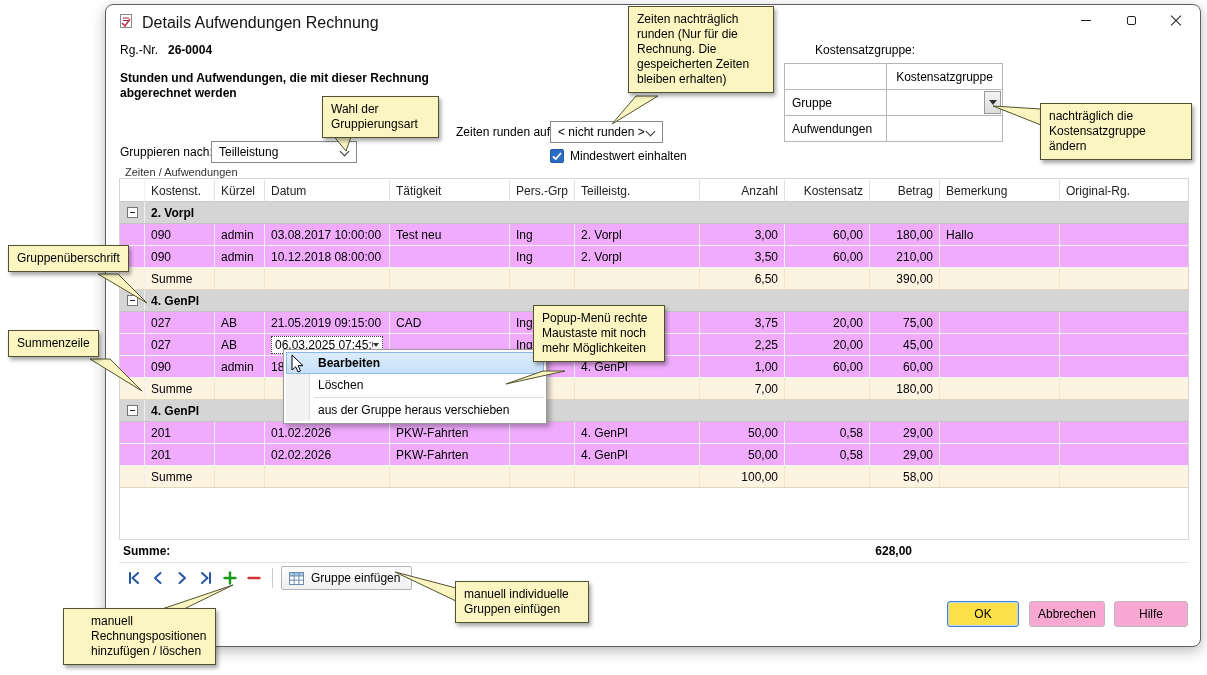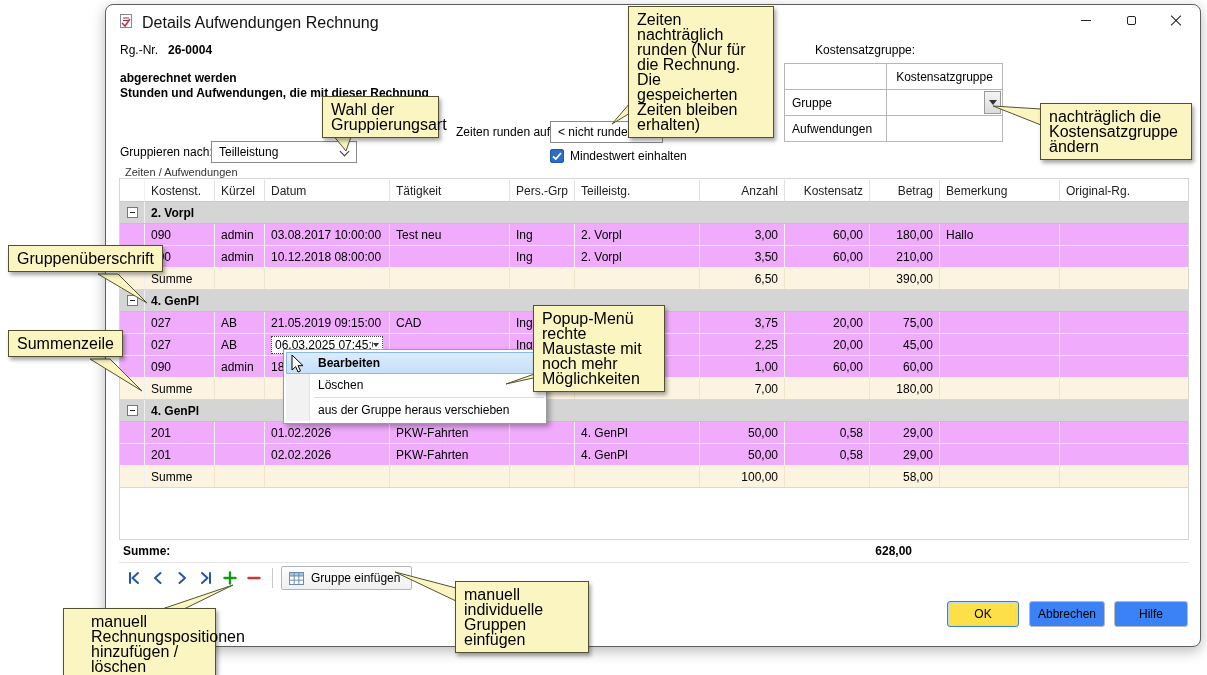"Zeiten nachträglich runden (Nur für" .callout { font-size: 16px -> 12px }
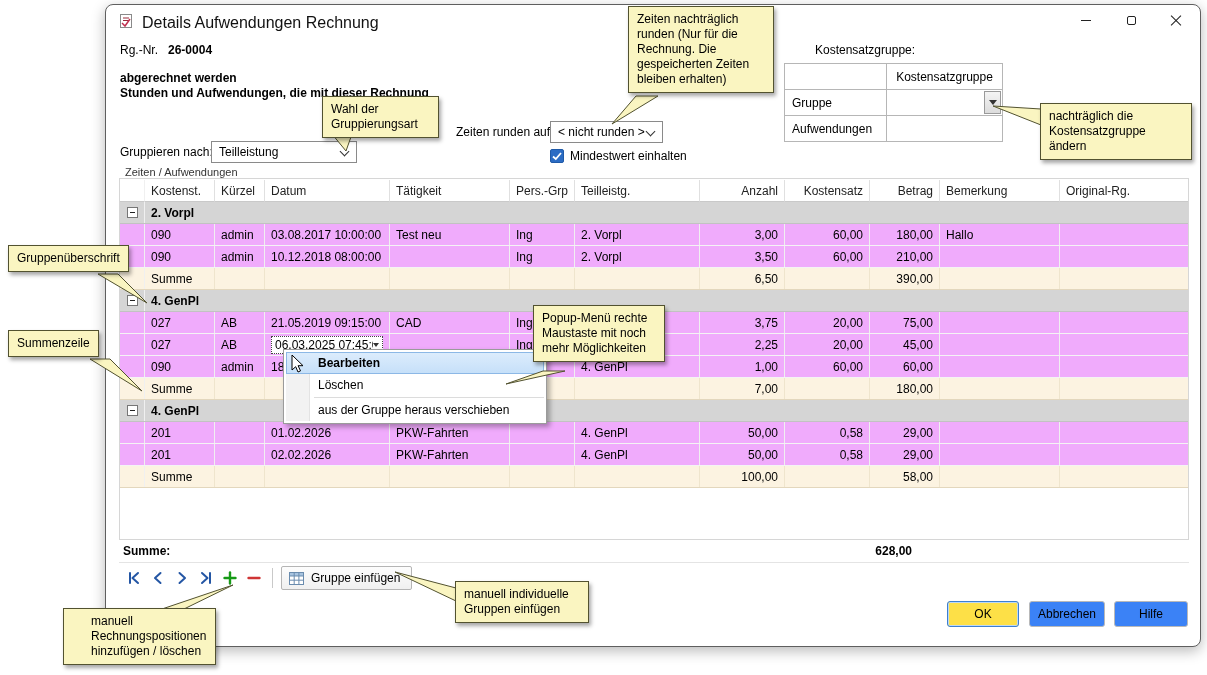"abgerechnet werden" div { order: before "Stunden und Aufwendungen, die mit" -> after "Stunden und Aufwendungen, die mit" }
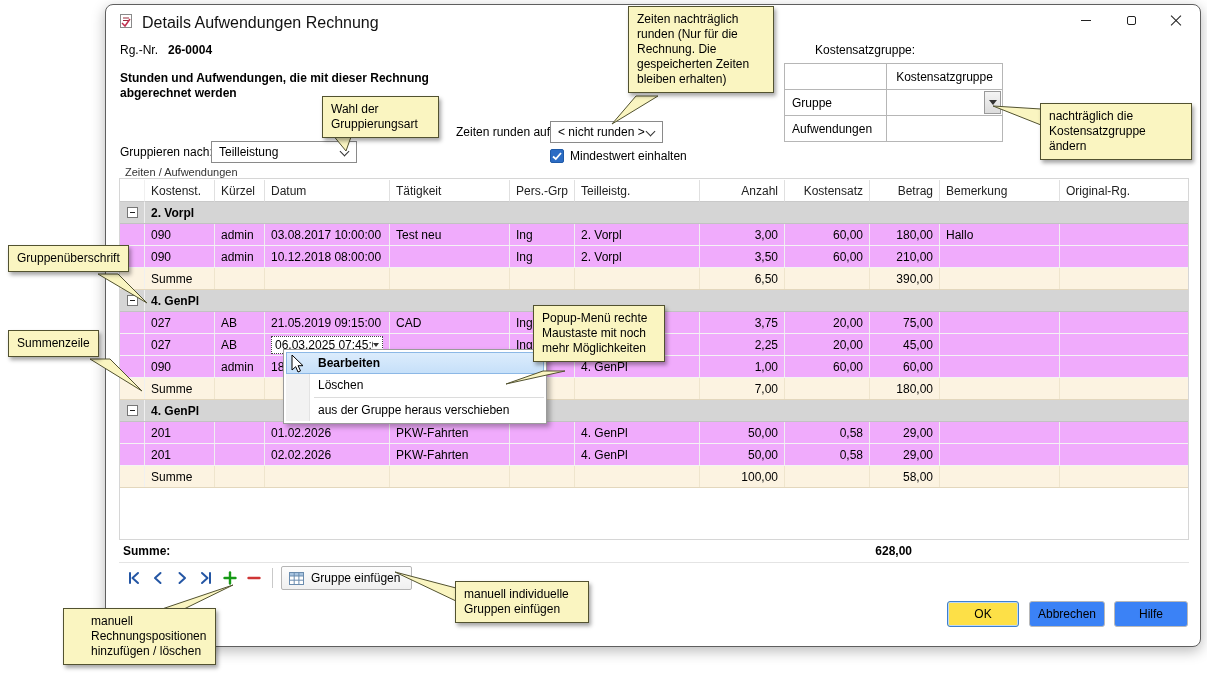"Abbrechen" .btn { background: #3b82f6 -> #f9a8d4 }
